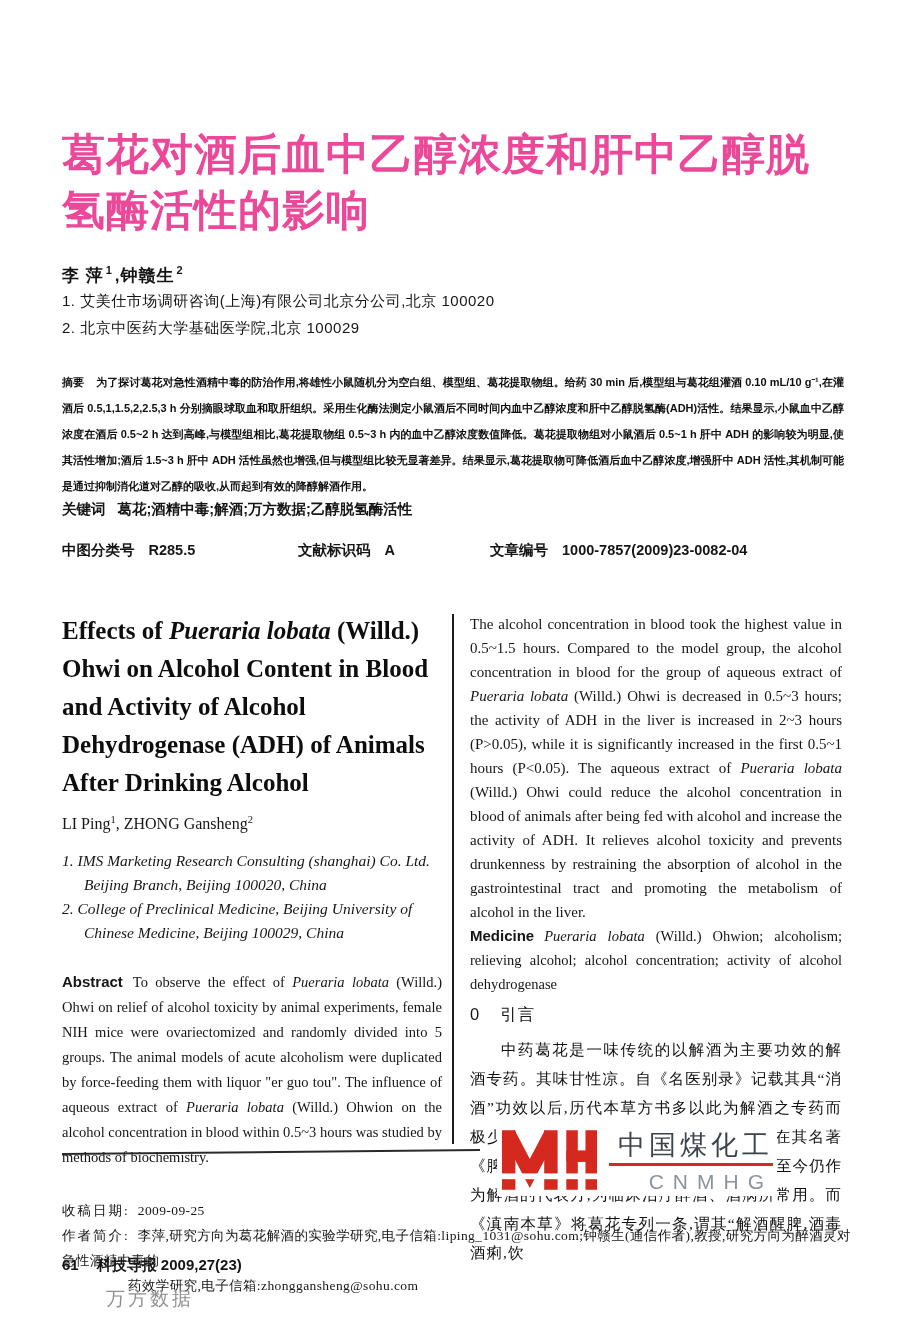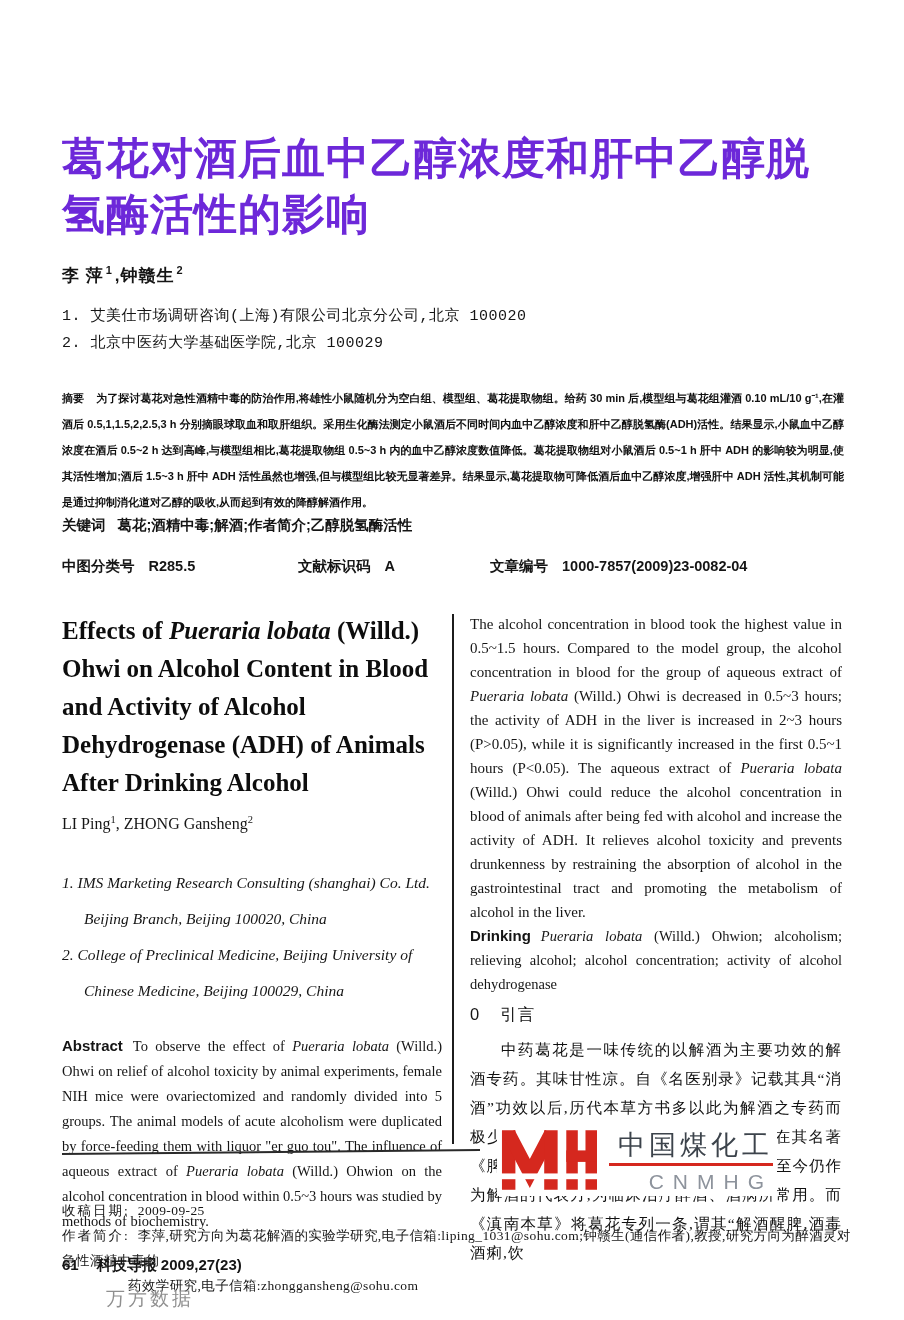"葛花对酒后血中乙醇浓度和肝中乙醇脱" .cn-title { color: #6d28d9 -> #ec4899; font-family: none -> Liberation Mono, monospace }
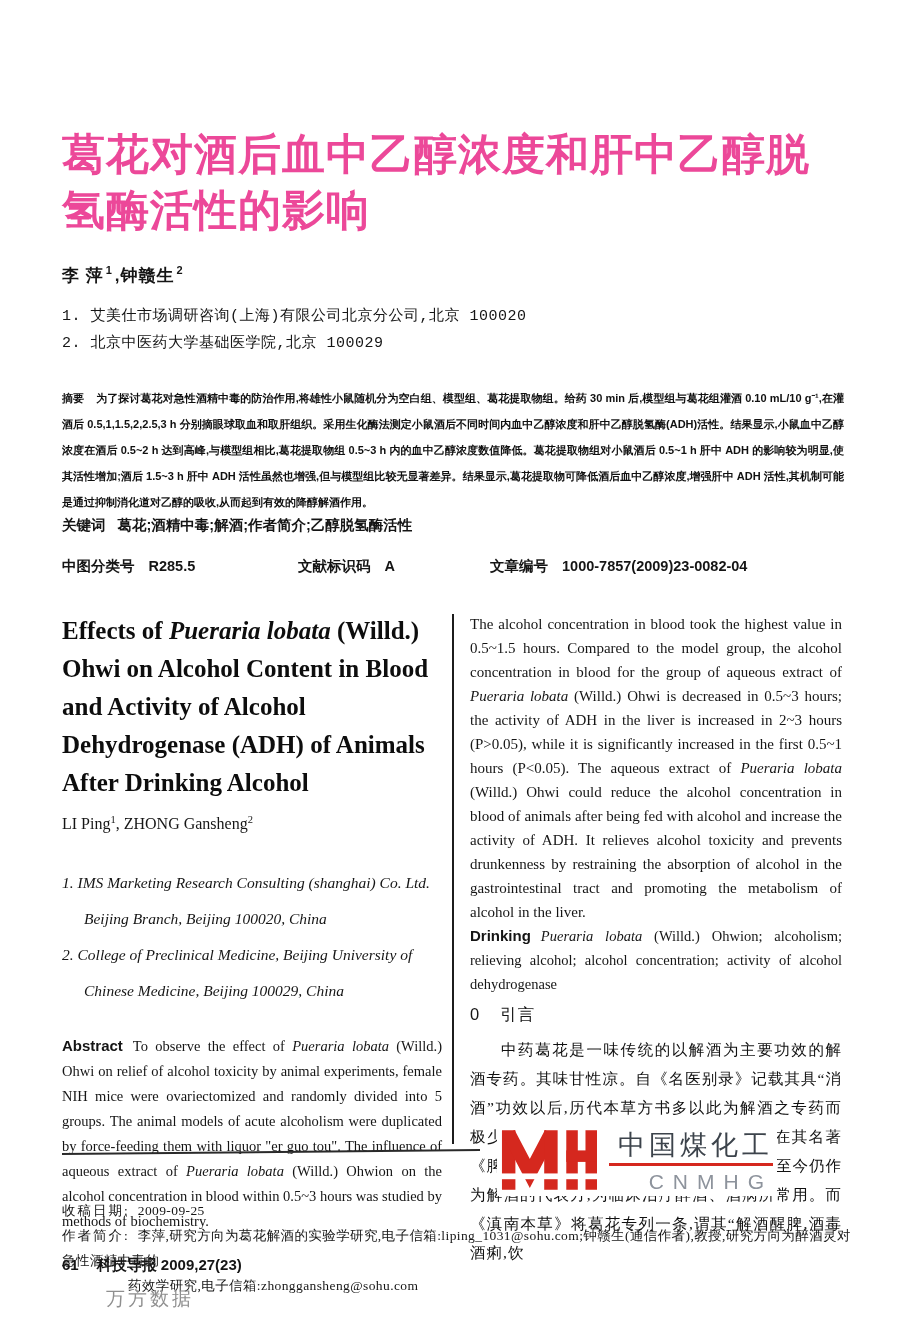"1. 艾美仕市场调研咨询(上海)有限公司北京分公司,北京 100020" .cn-affils { font-family: Liberation Mono, monospace -> Liberation Sans, sans-serif; margin-top: 16px -> none }
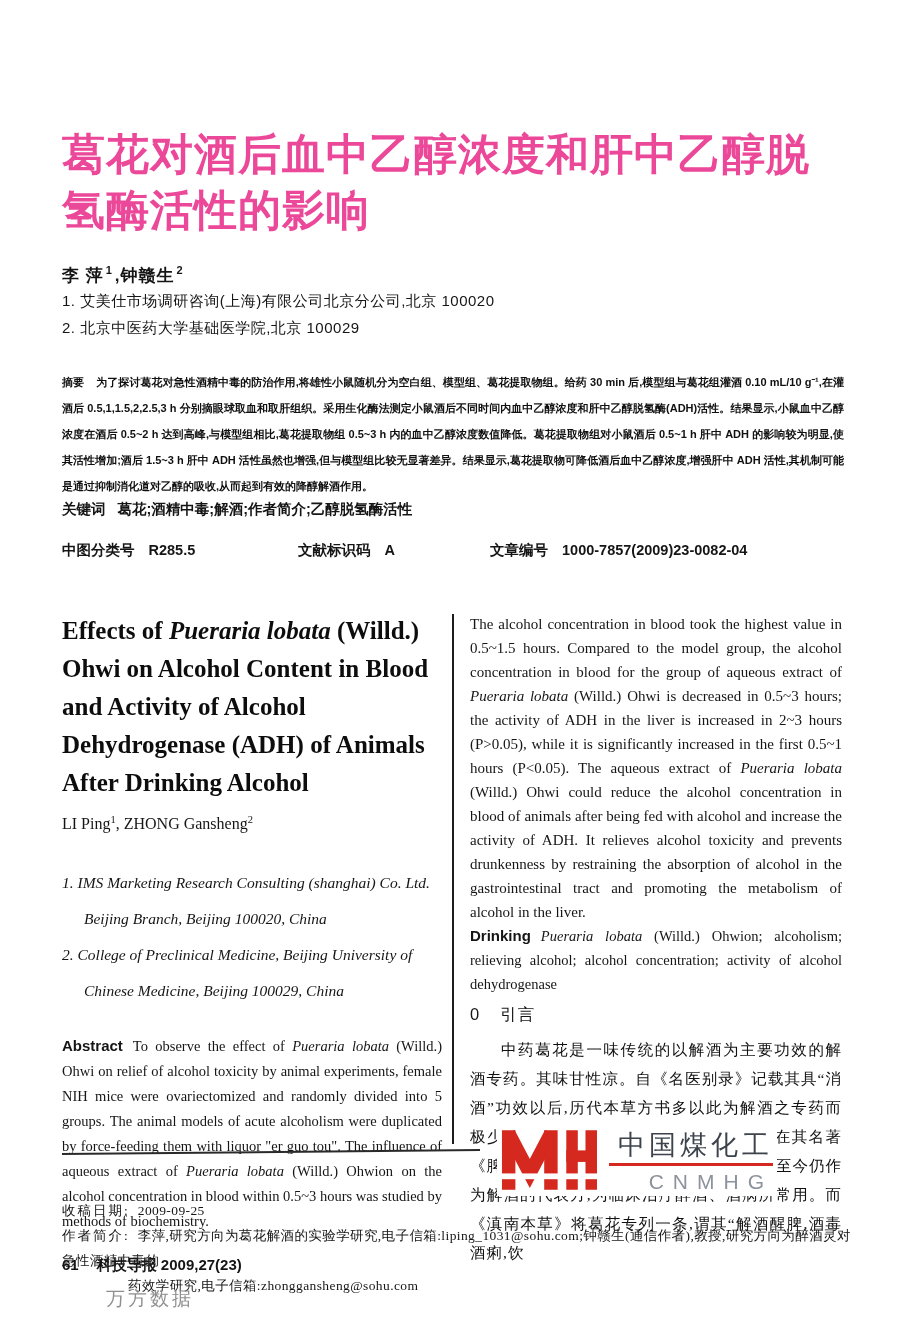"葛花;酒精中毒;解酒;作者简介;乙醇脱氢酶活性" span { text: 作者简介 -> 万方数据 }
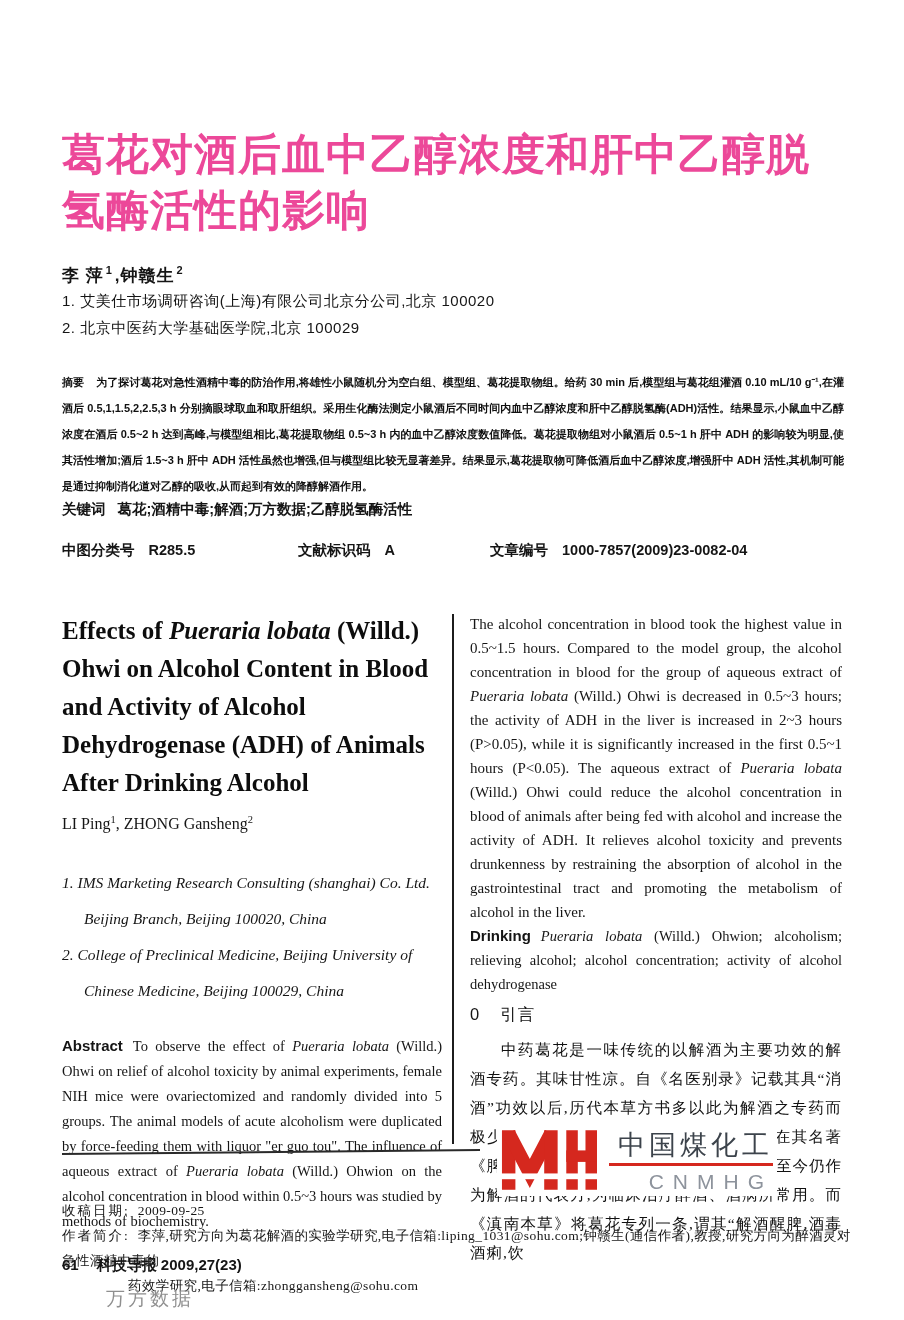"1. IMS Marketing Research Consulting" .en-affils { line-height: 36px -> 24px; margin-top: 32px -> 16px }
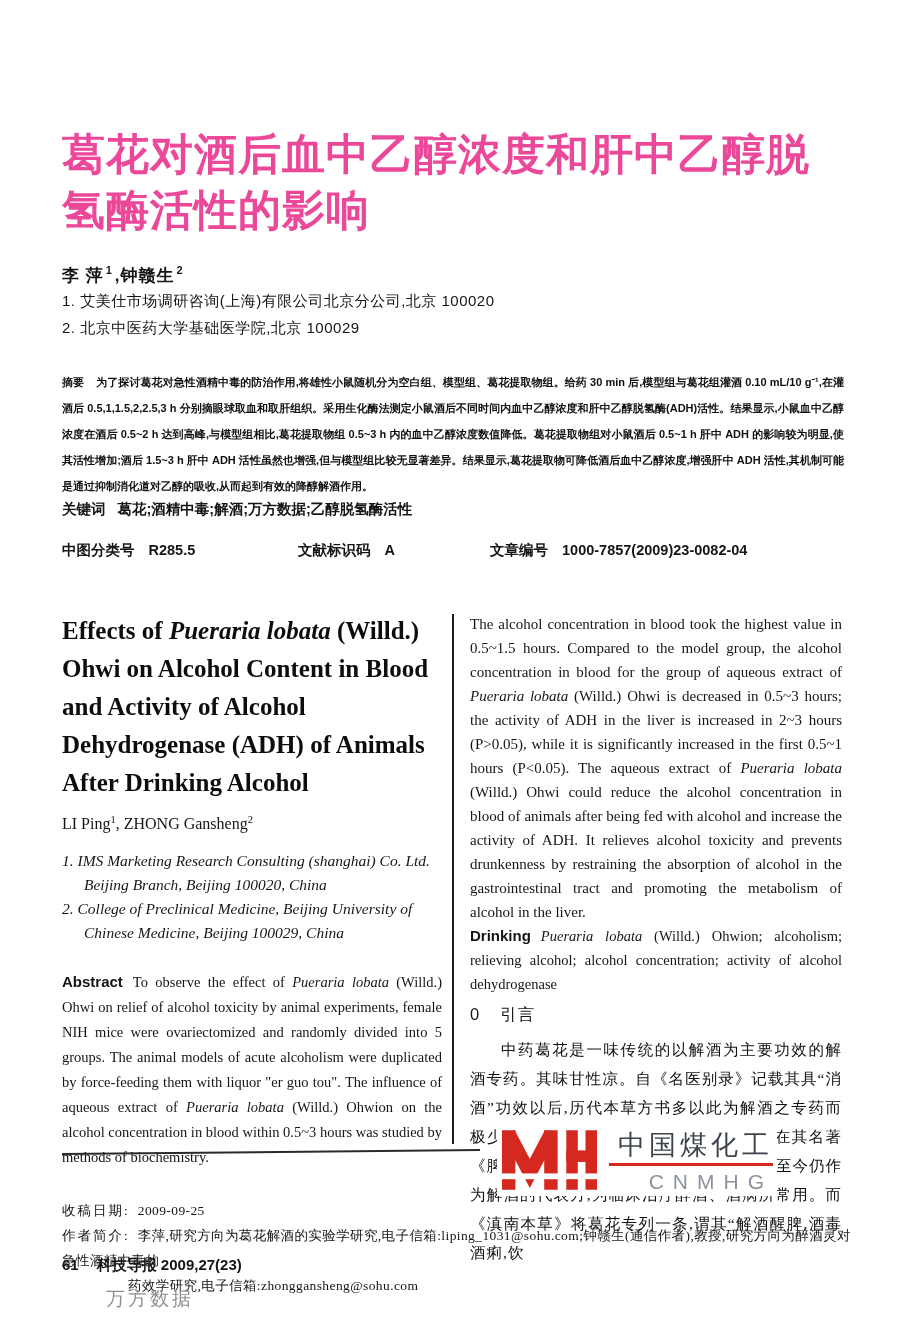"Drinking" span.abs-label { text: Drinking -> Medicine }
